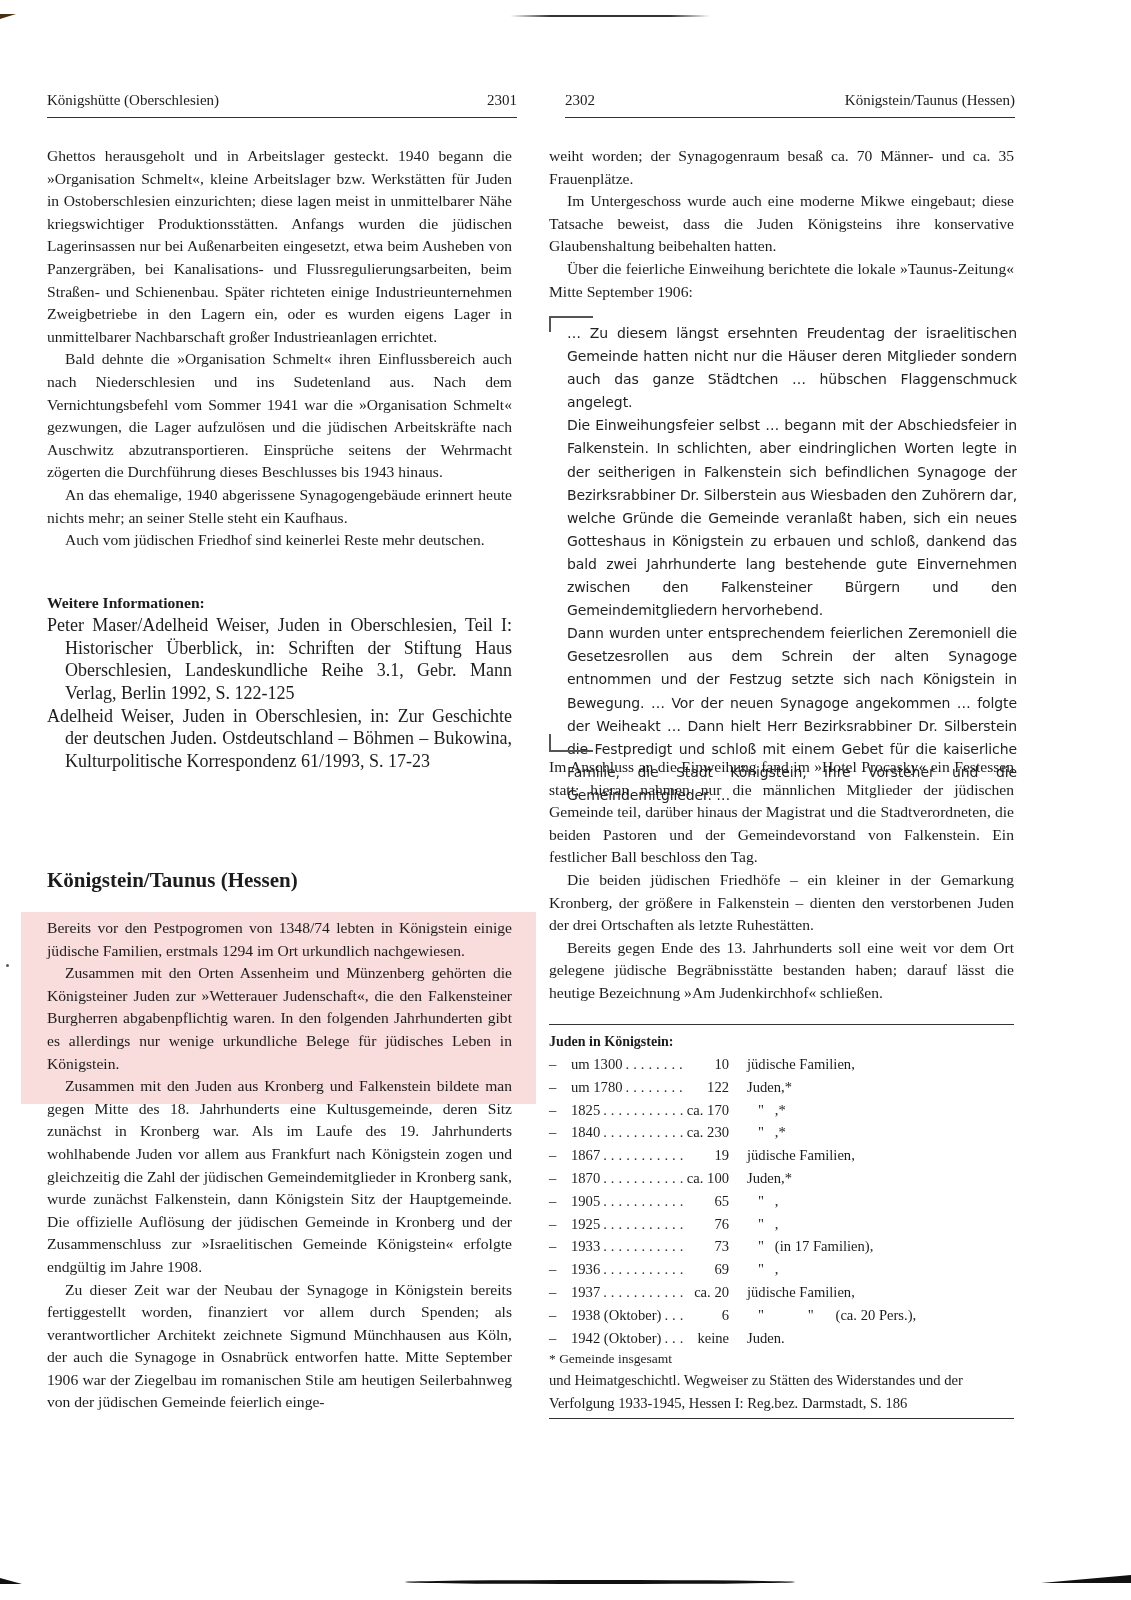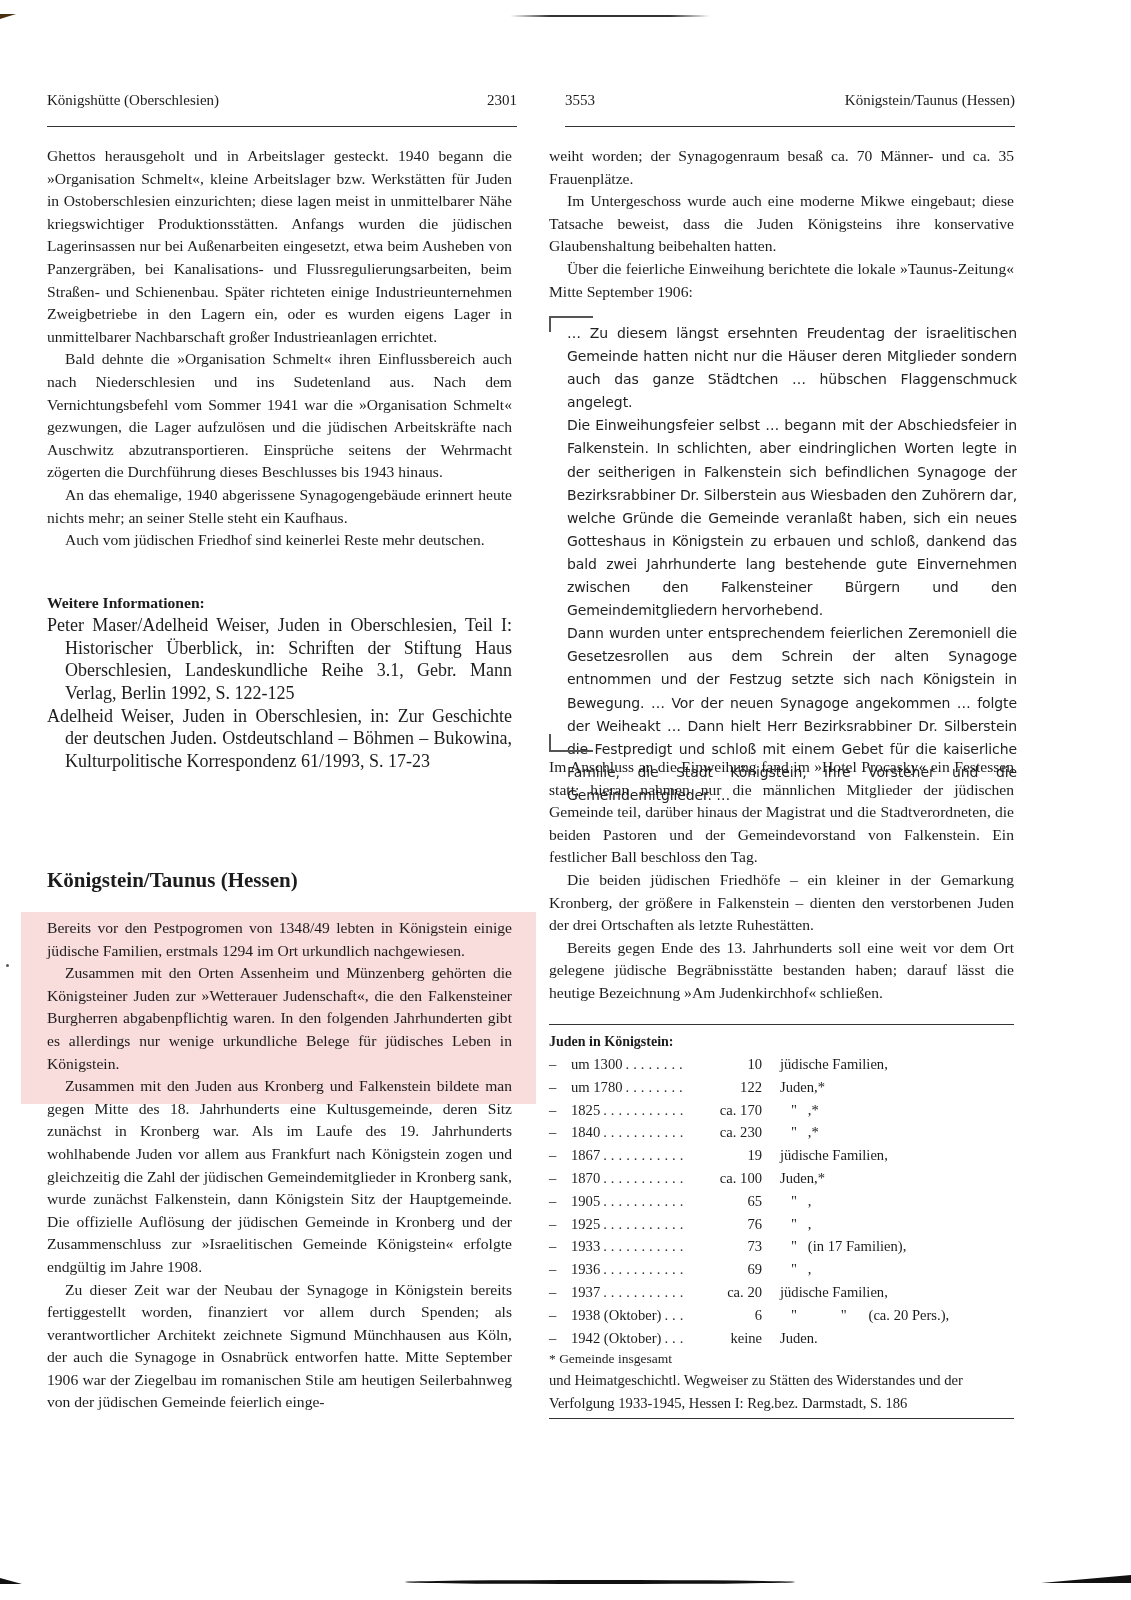"Königshütte (Oberschlesien)" .header .row { padding-bottom: 17px -> 8px }
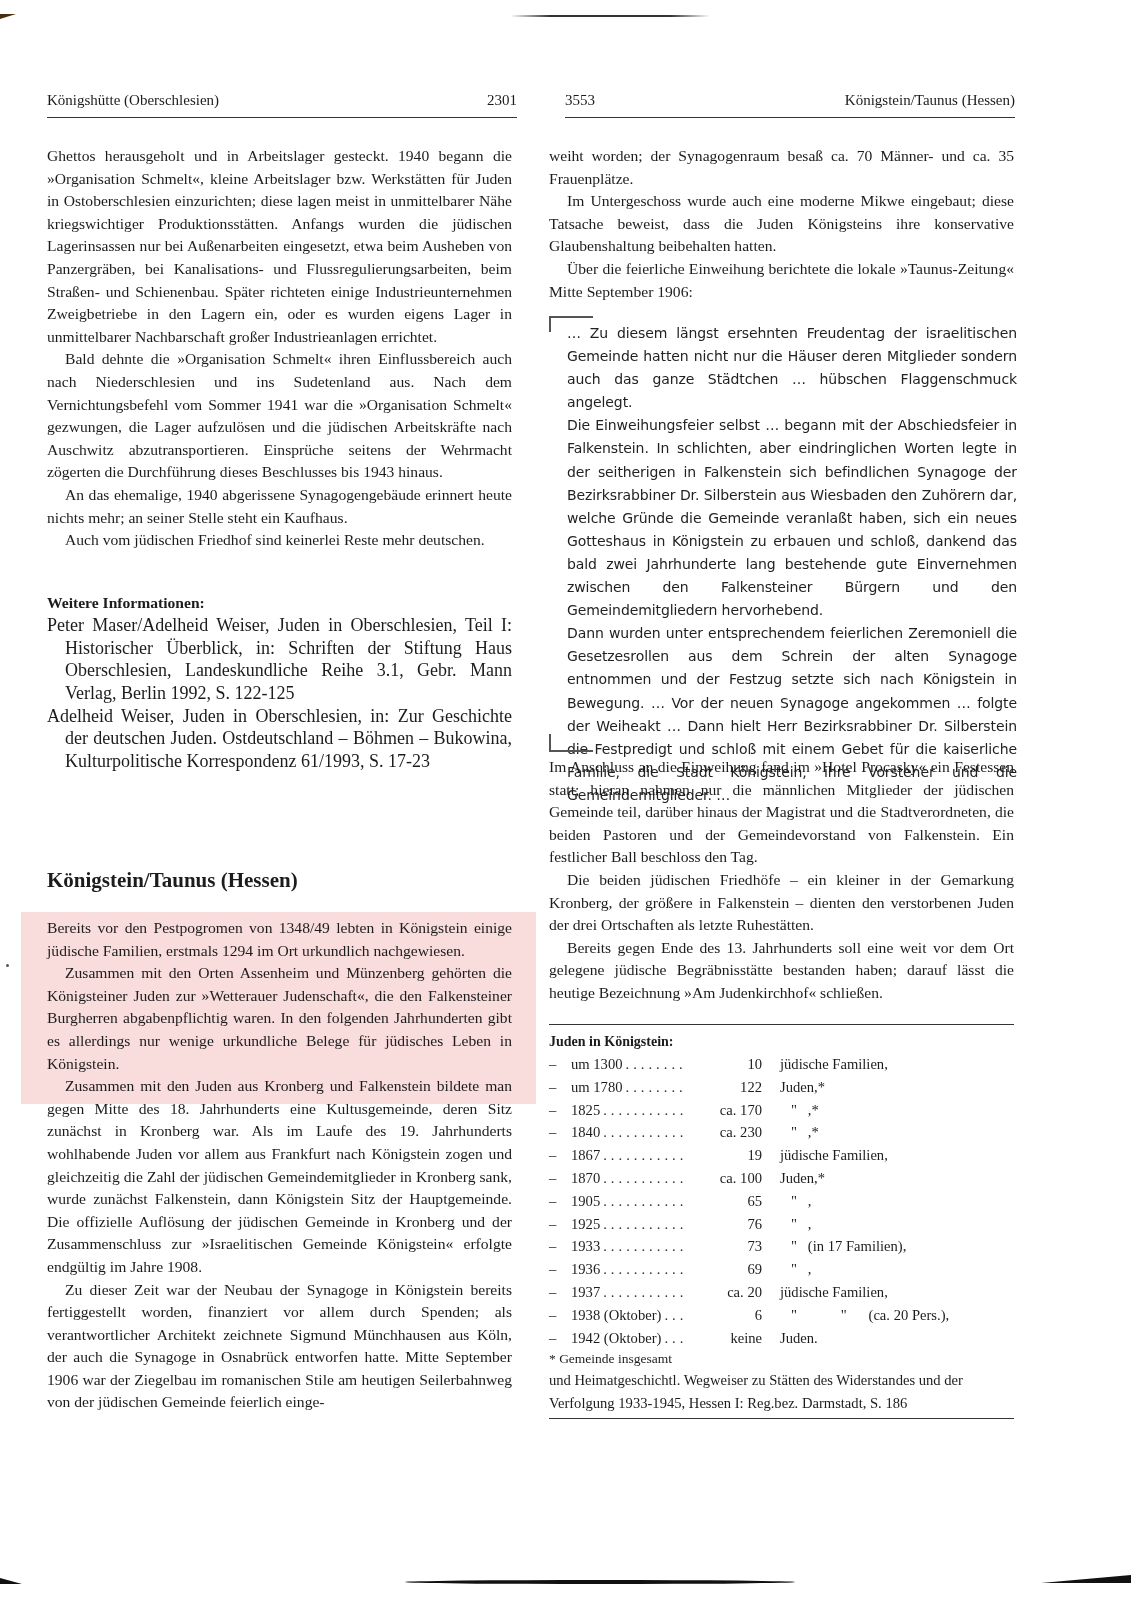"3553" span { text: 3553 -> 2302 }
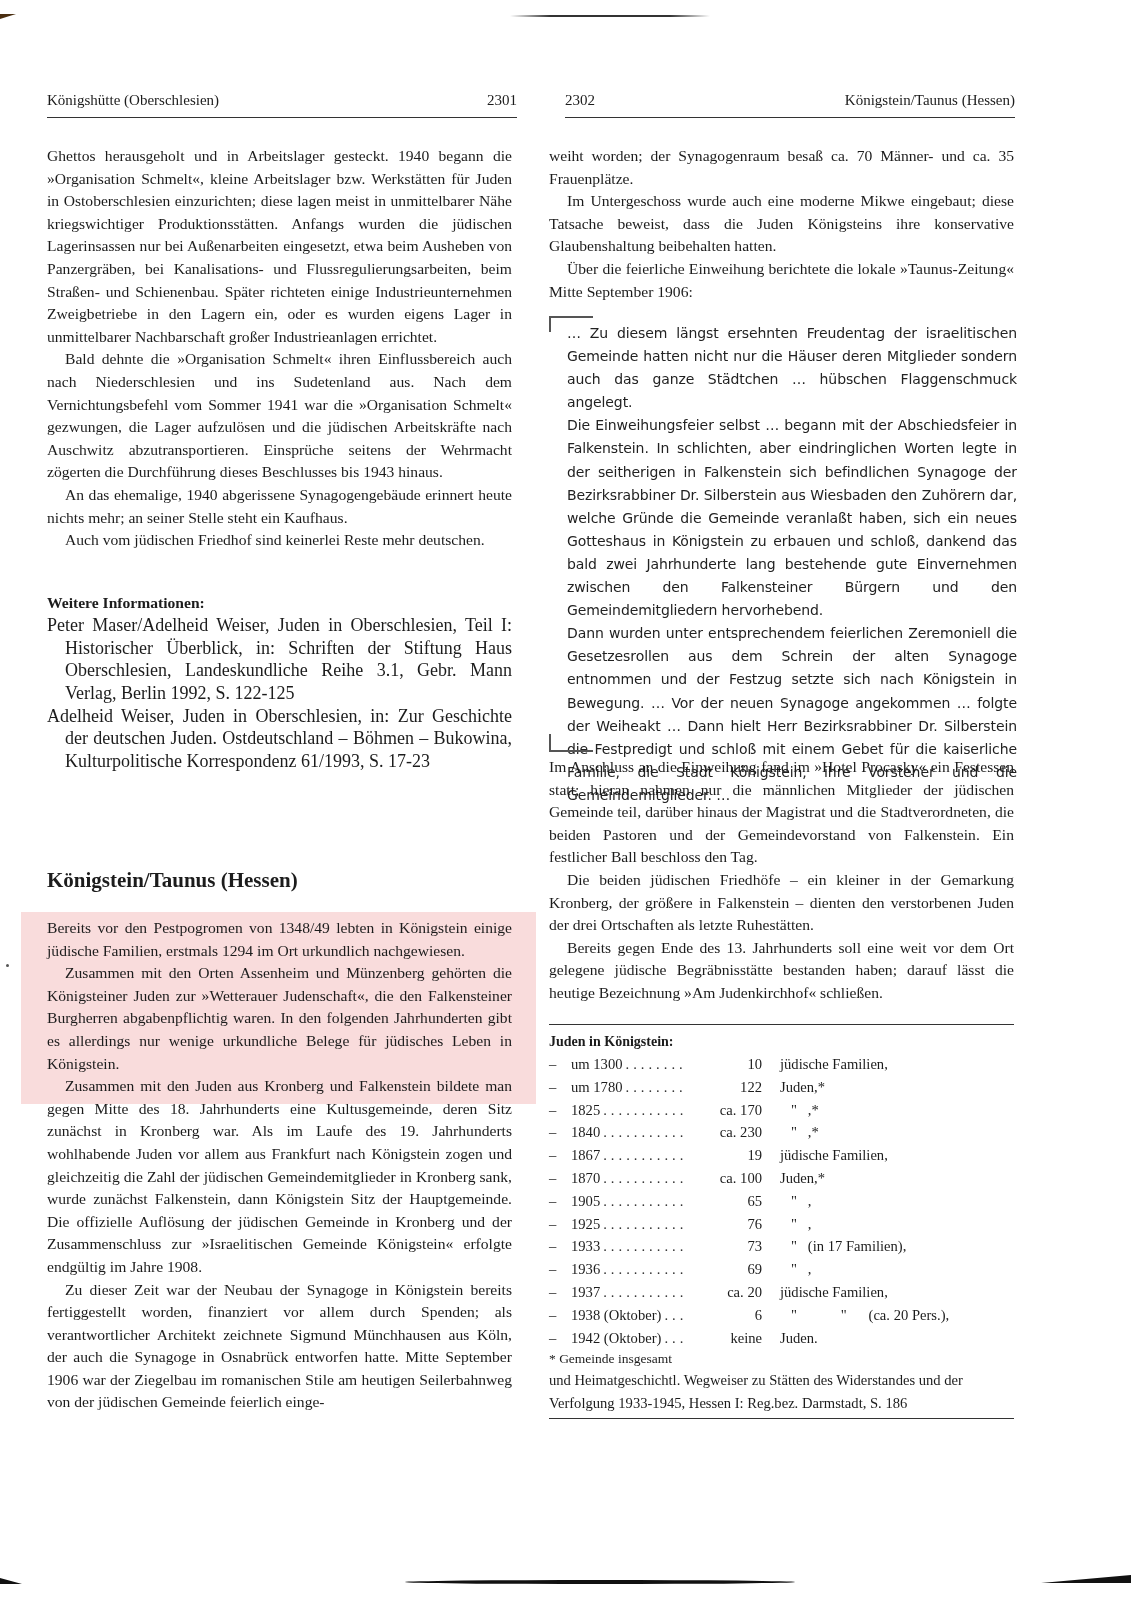"Bereits vor den Pestpogromen von" p.noindent { text: 1348/49 -> 1348/74 }
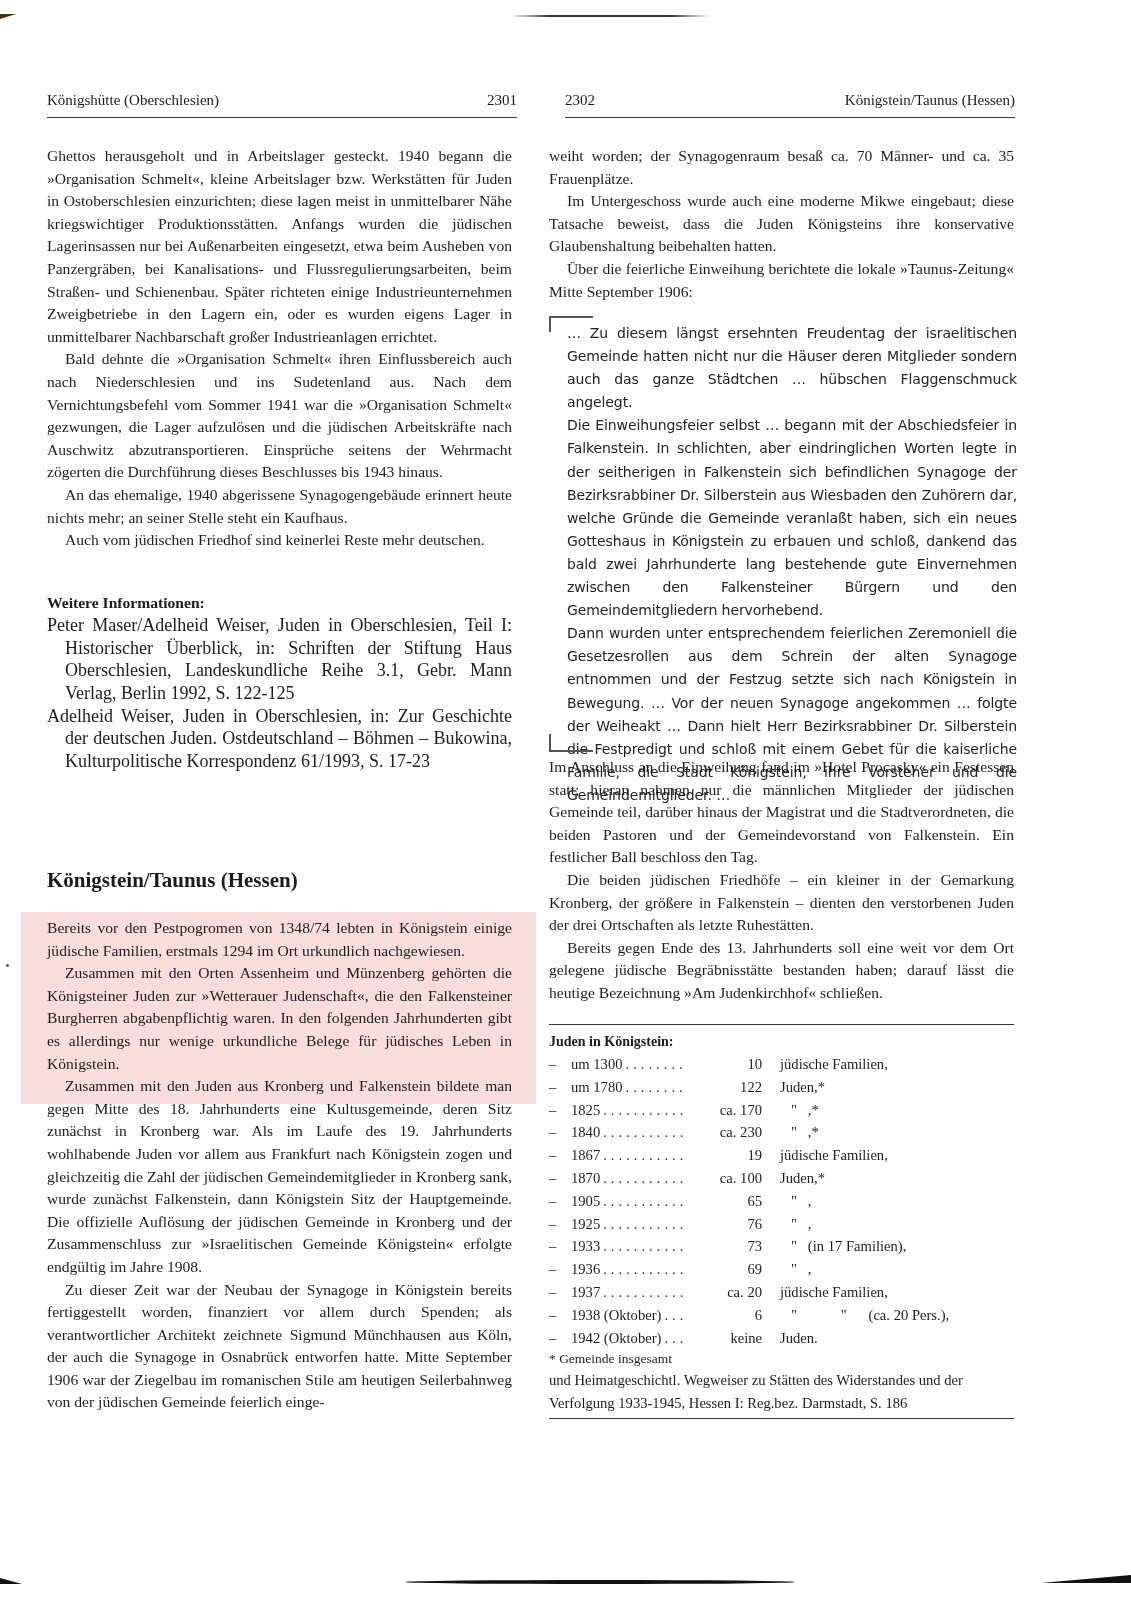"10" .stat-value { margin-left: 33px -> none }
